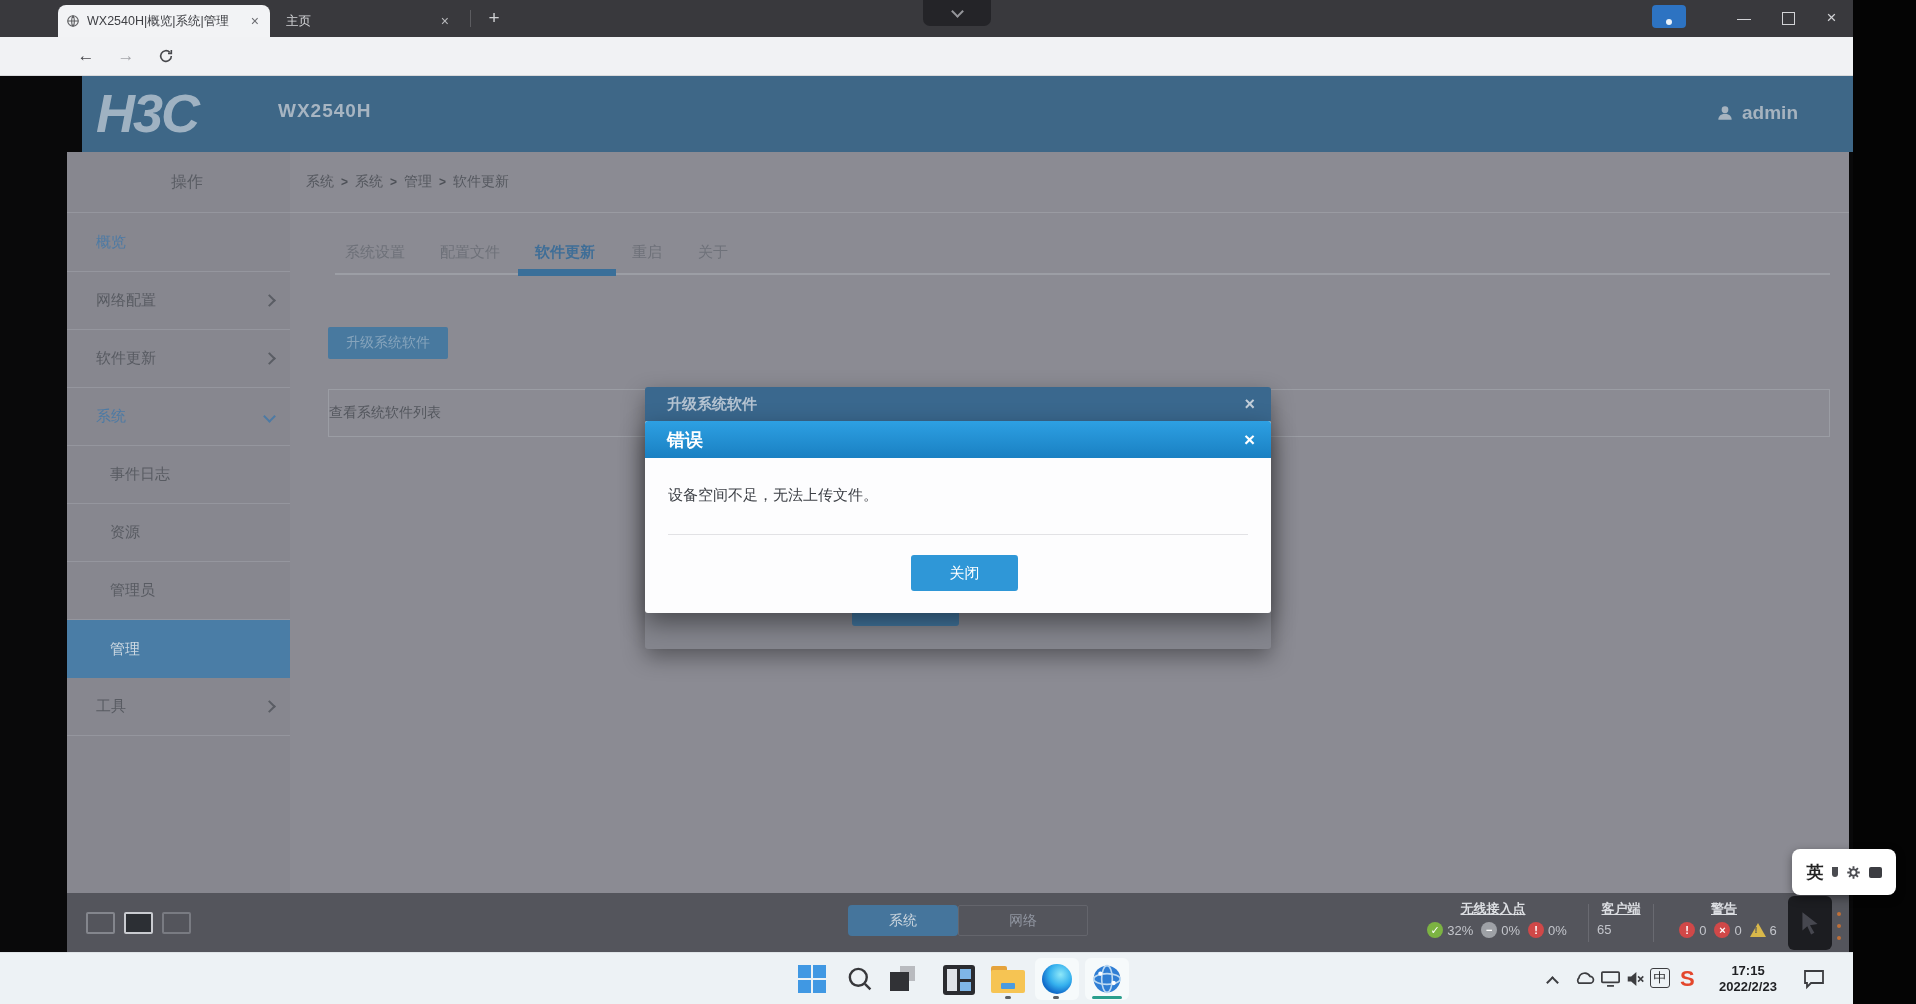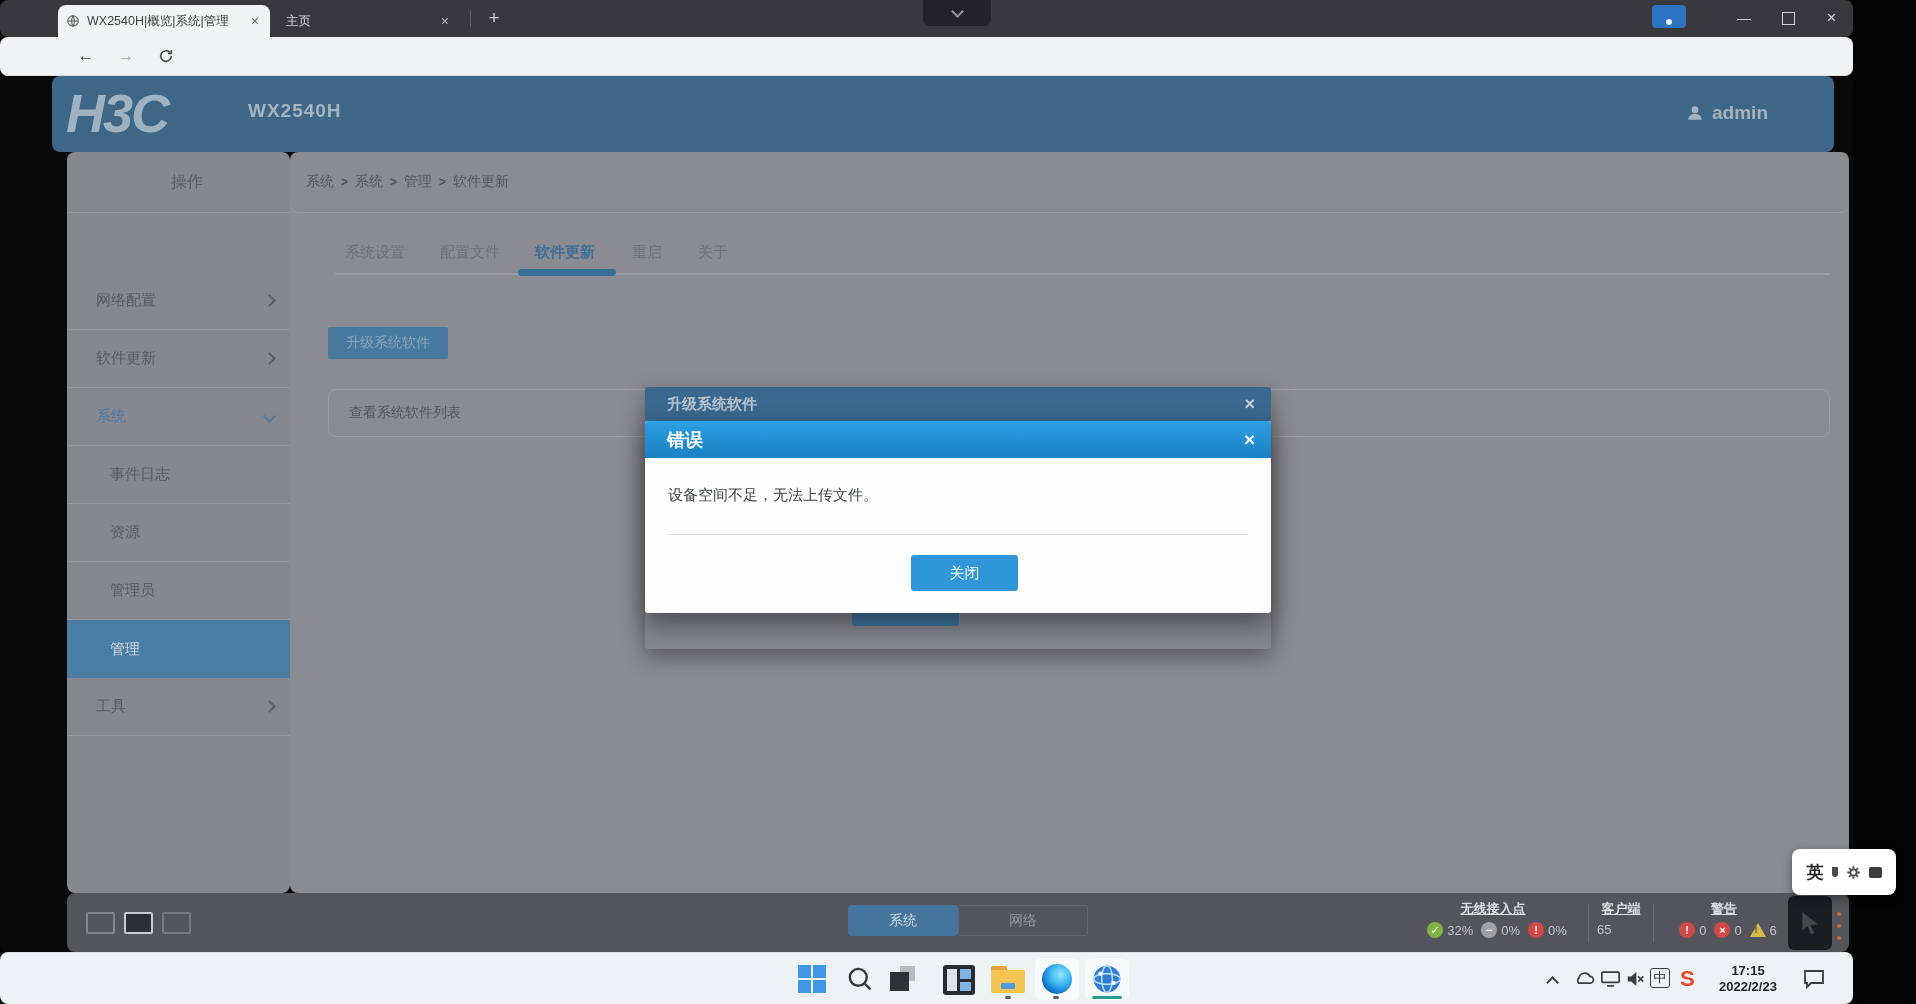"WX2540H|概览|系统|管理" .abs { border-radius: 8px -> none }
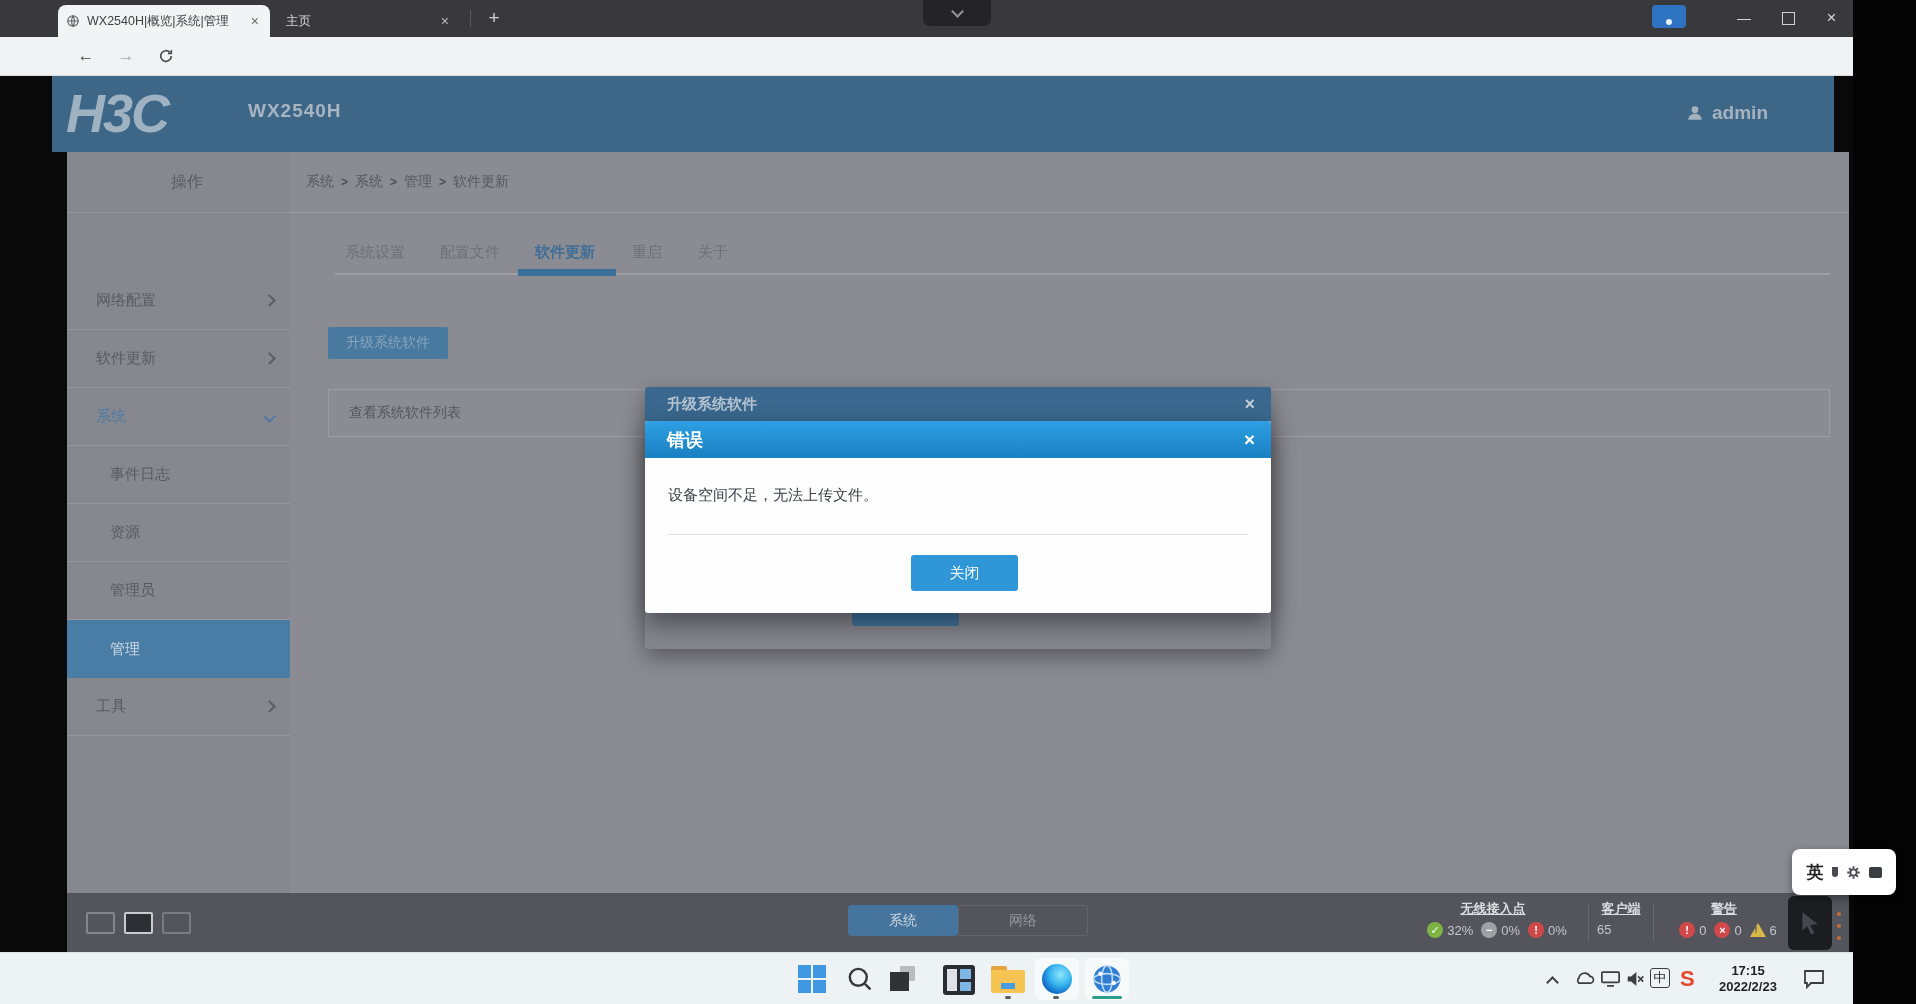"H3C" #h3c-header { left: 52px -> 82px }
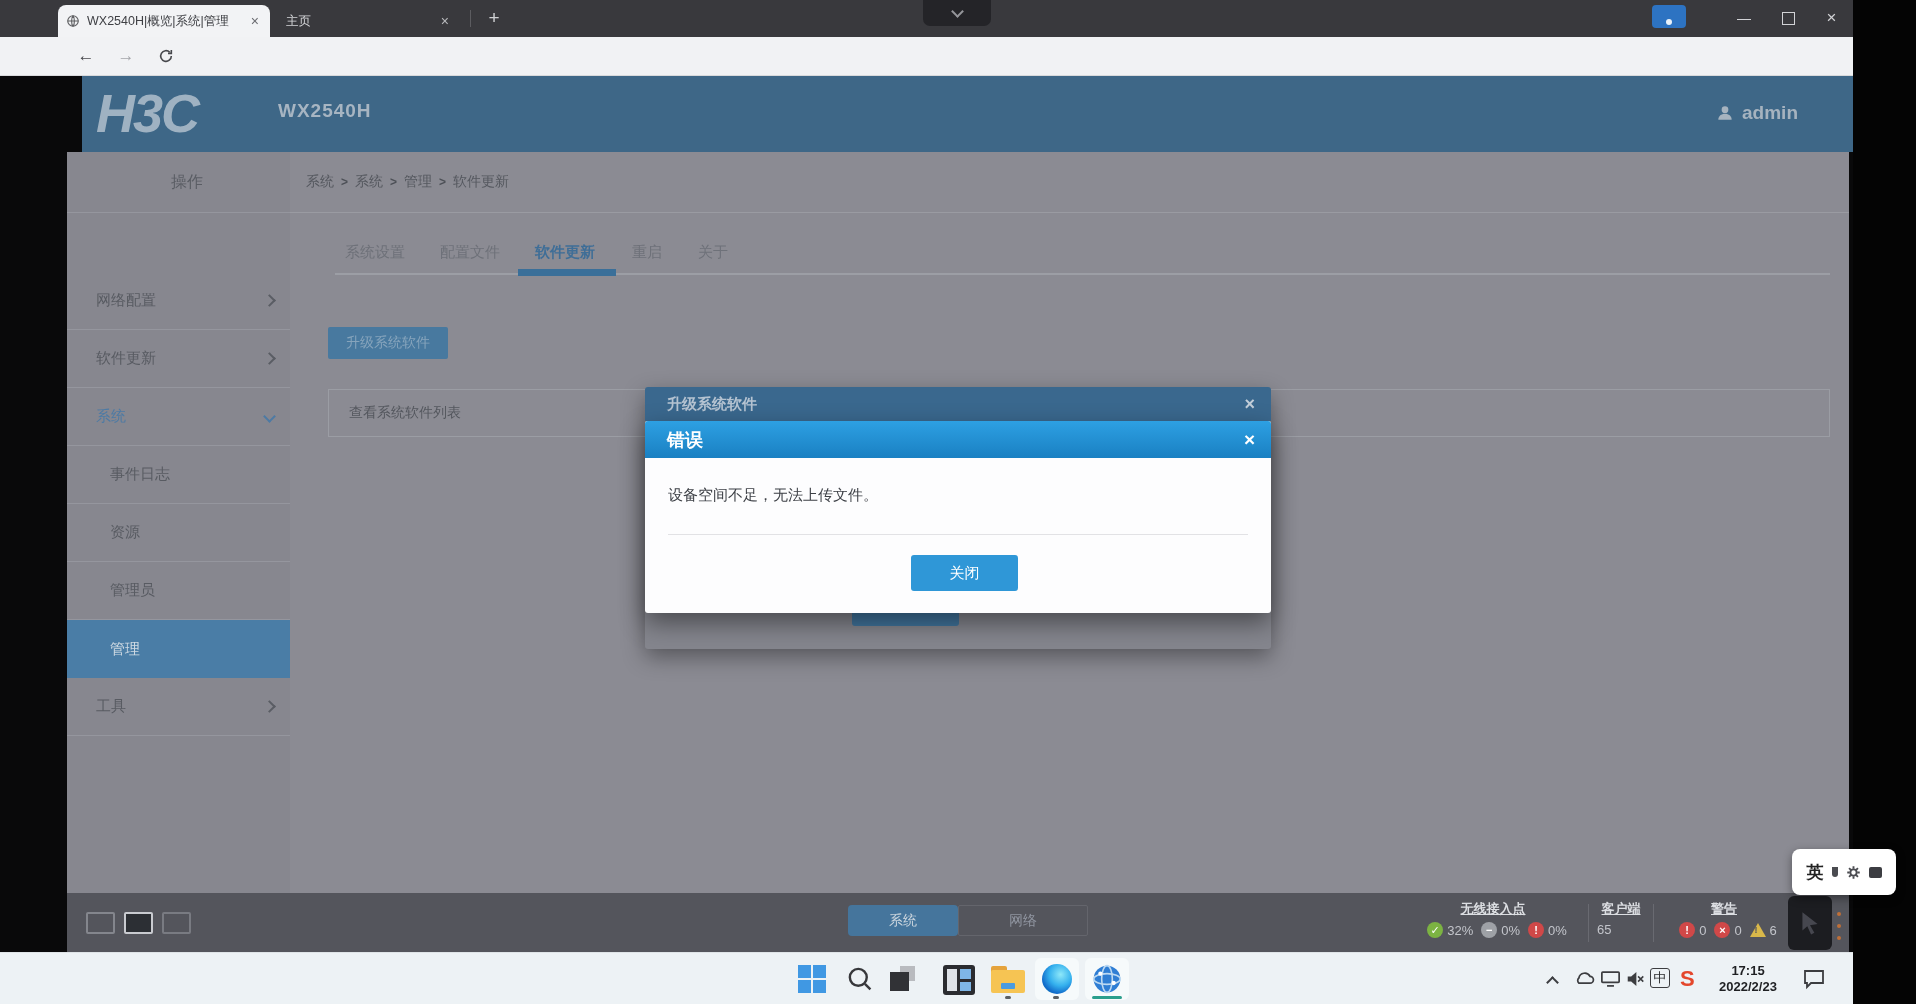"概览" div.si { html: none -> <div> <span>概览</span> </div> }
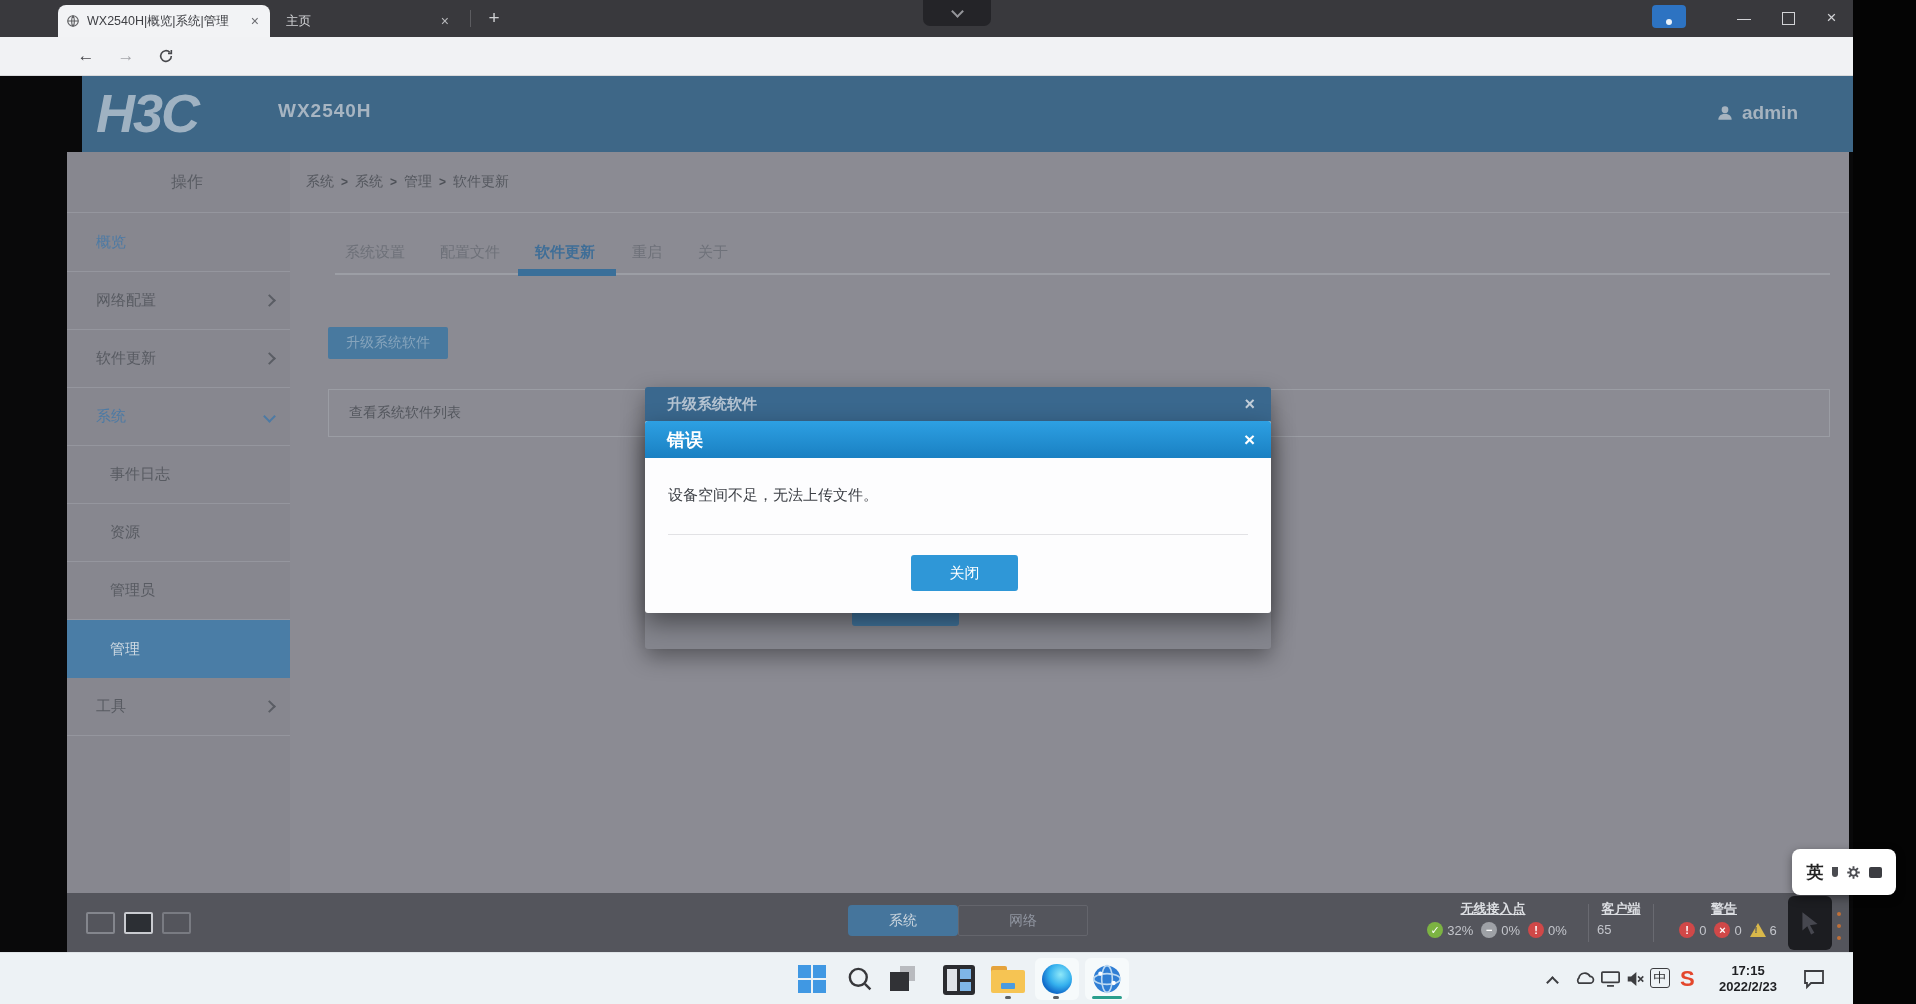"查看系统软件列表" #list-panel { padding-left: 20px -> none }
